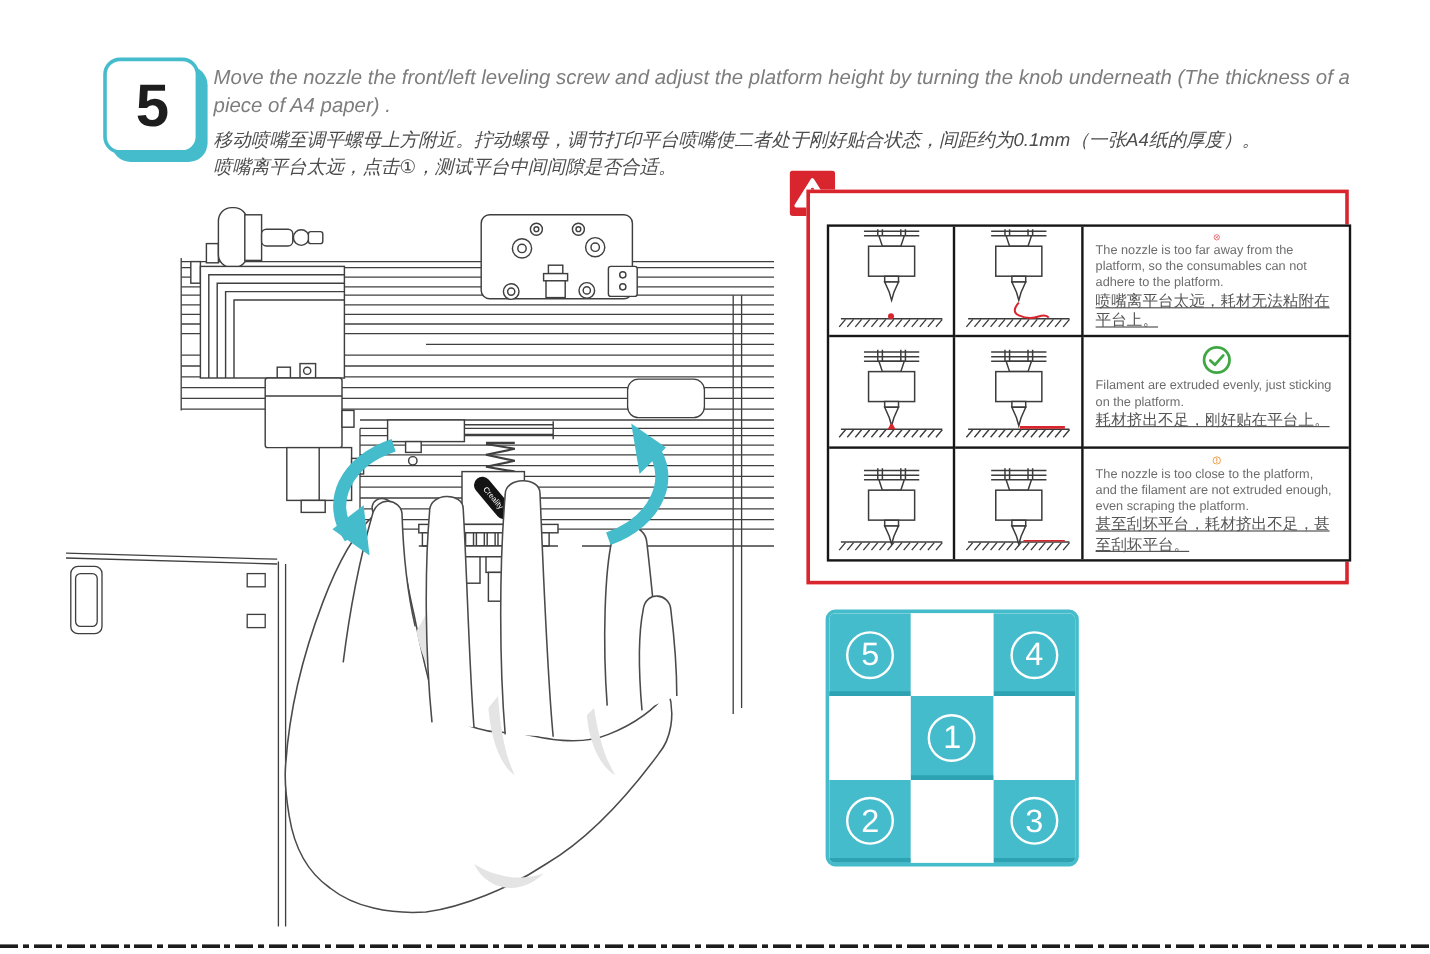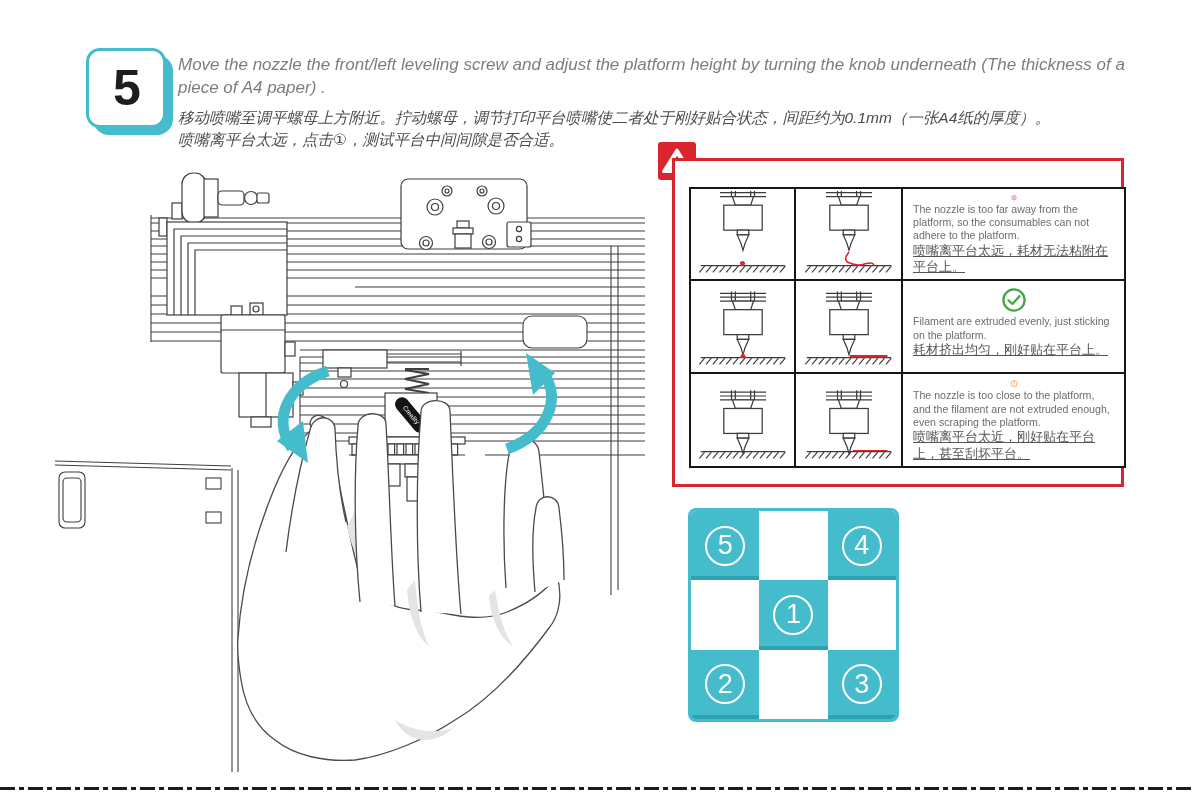"耗材挤出均匀，刚好贴在平台上。" div.t-cn { text: 均匀 -> 不足 }
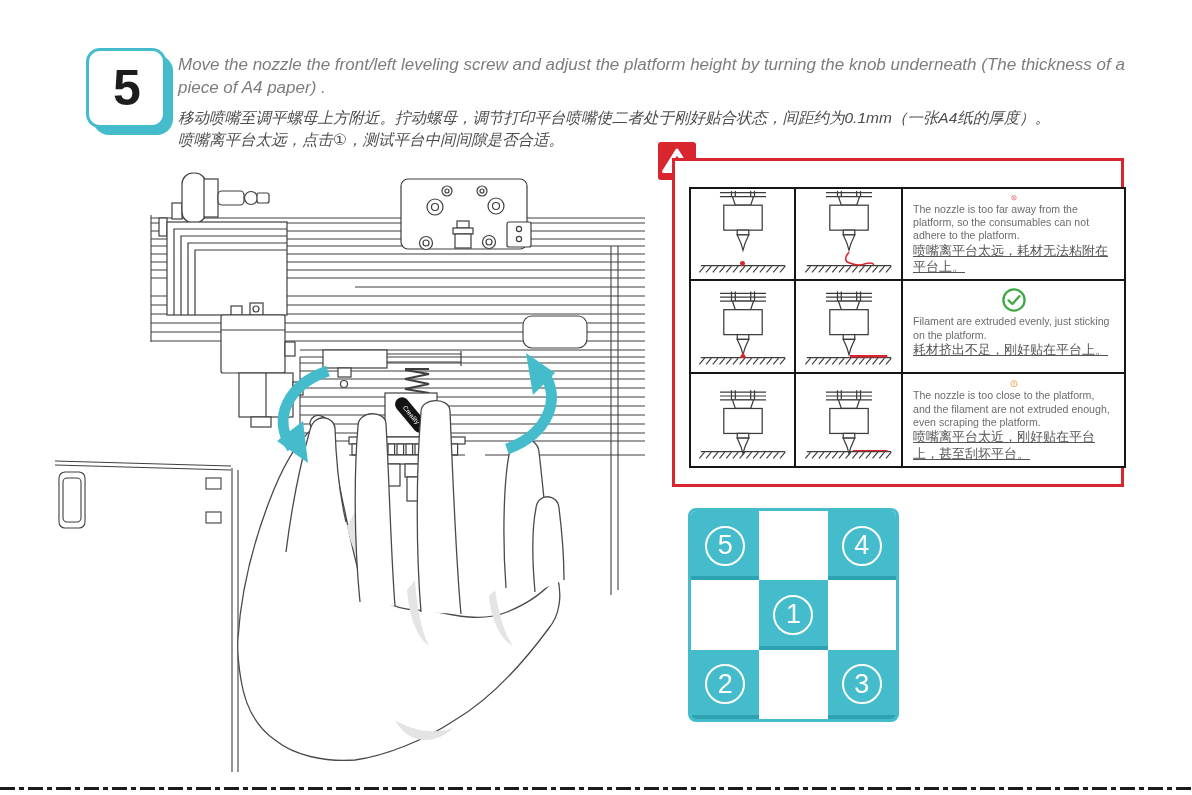"喷嘴离平台太近，刚好贴在平台上，甚至刮坏平台。" div.t-cn { text: 喷嘴离平台太近，刚好贴在平台上 -> 甚至刮坏平台，耗材挤出不足 }
